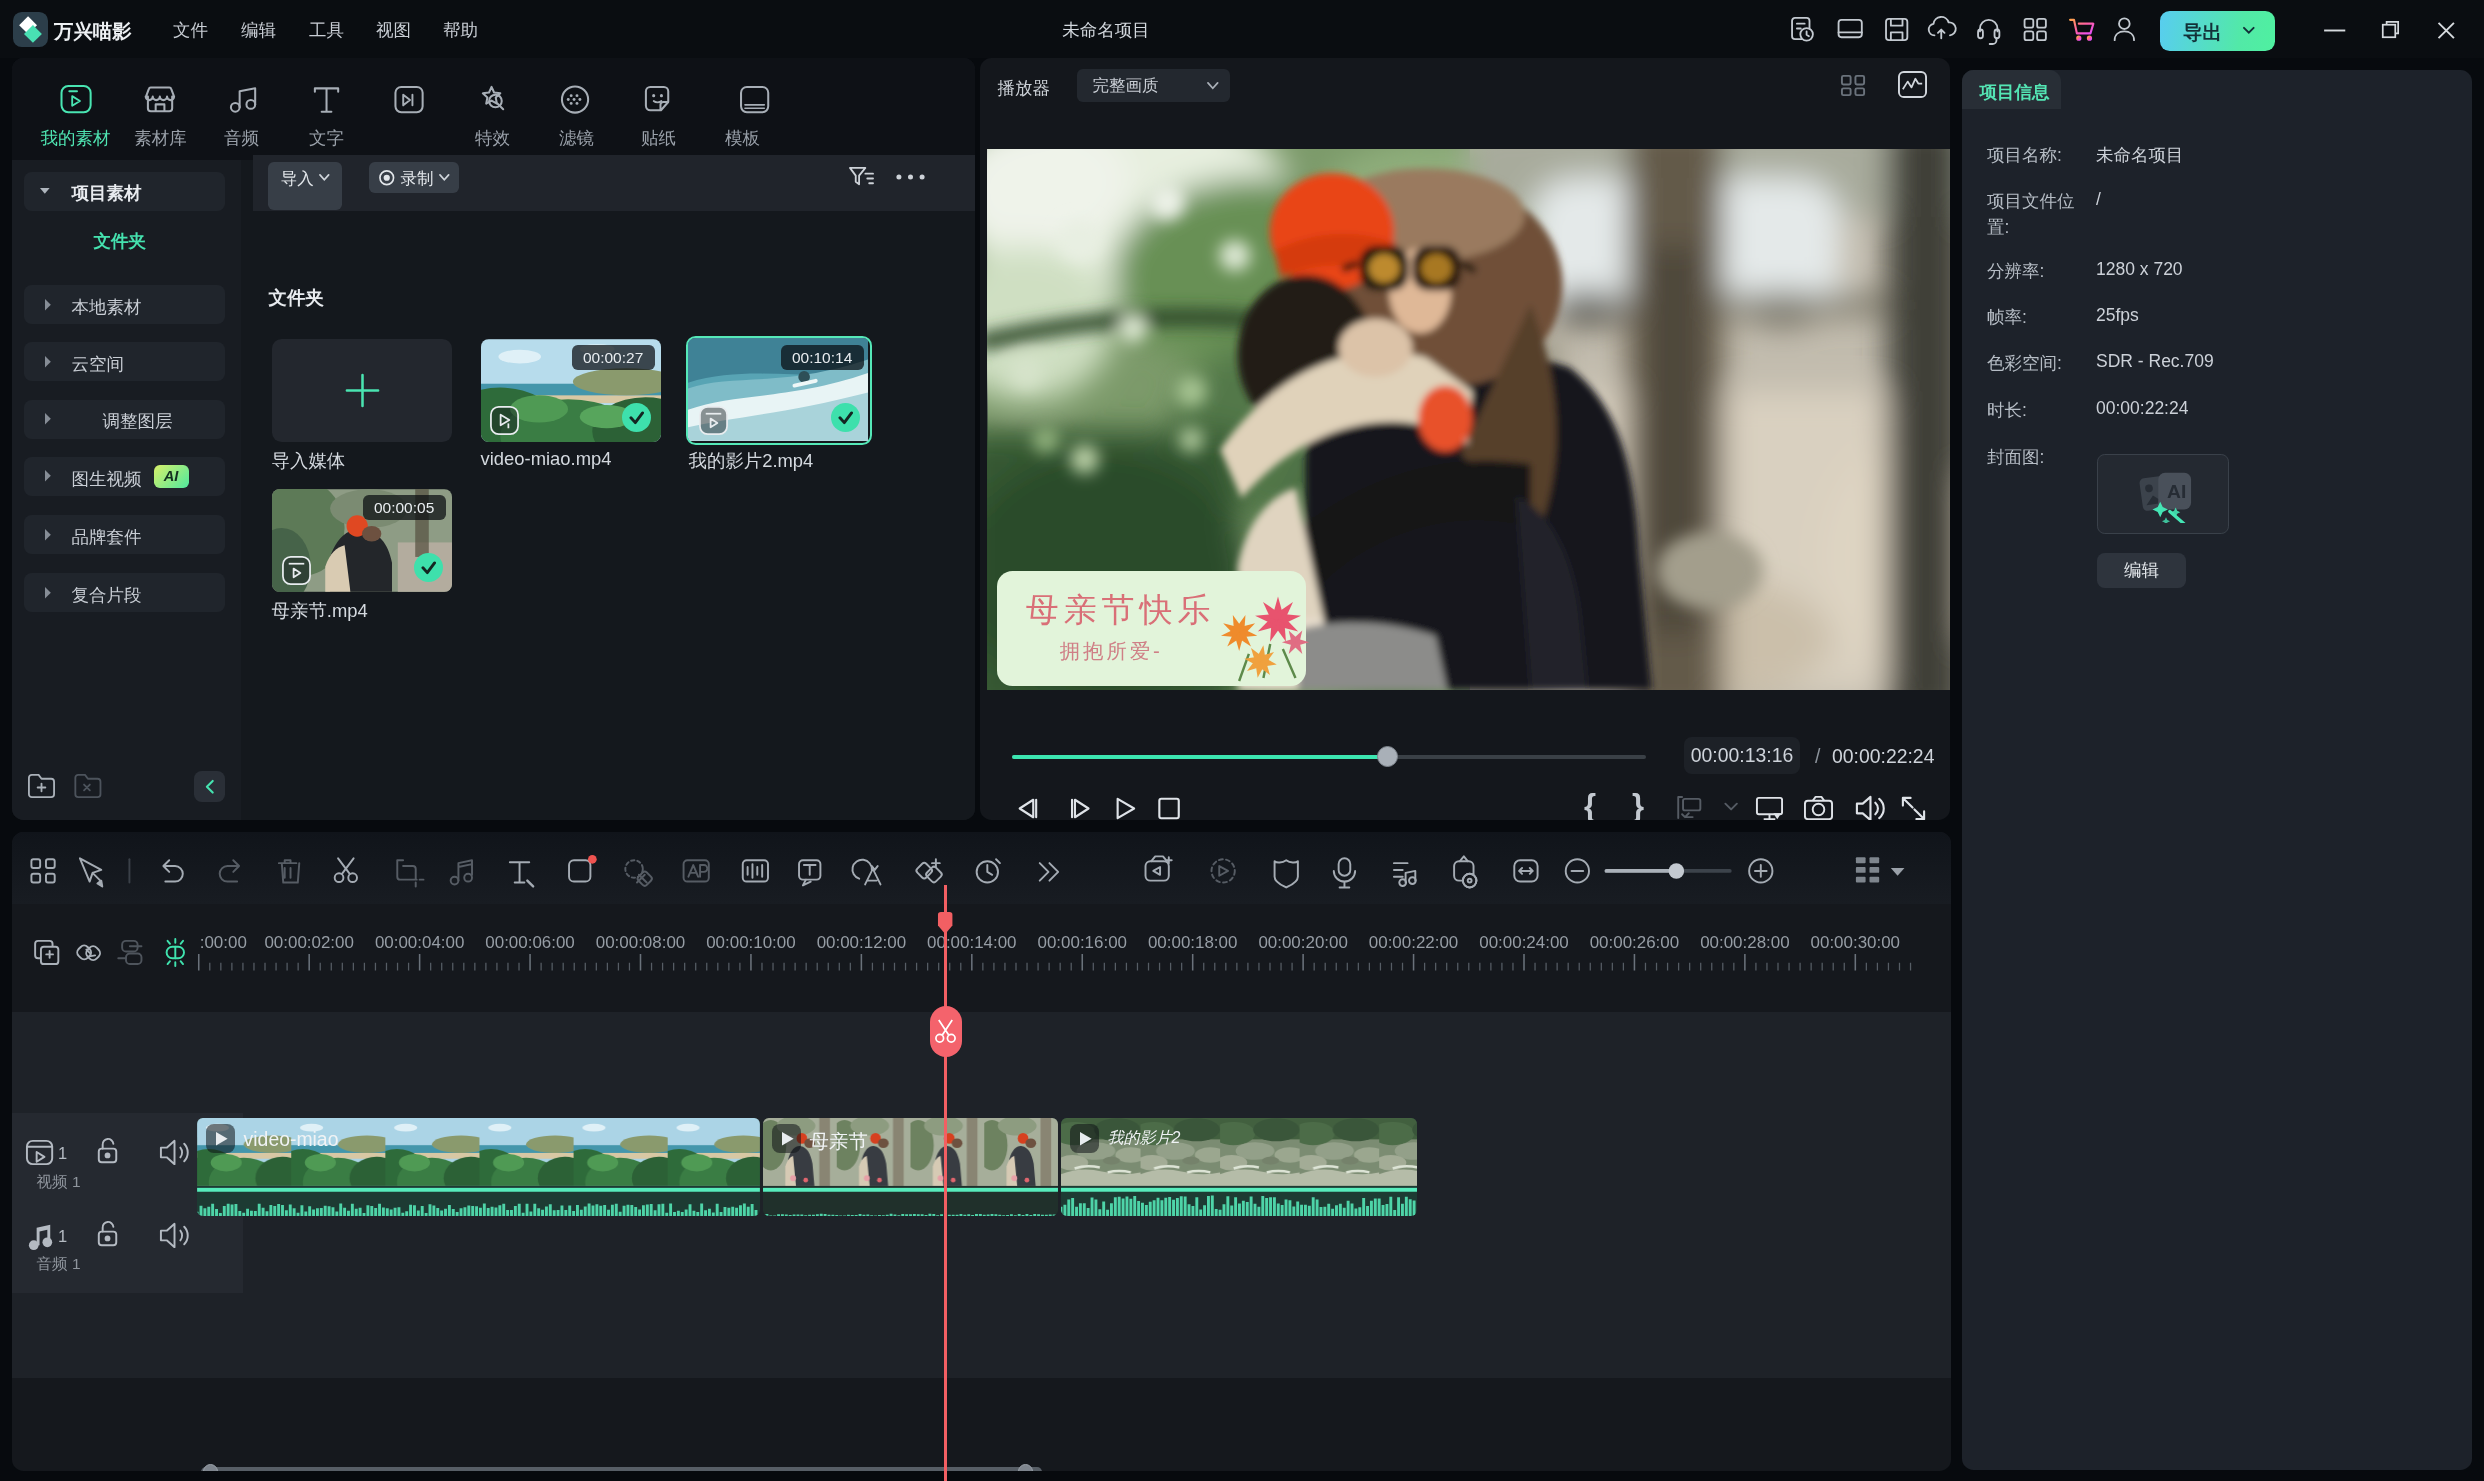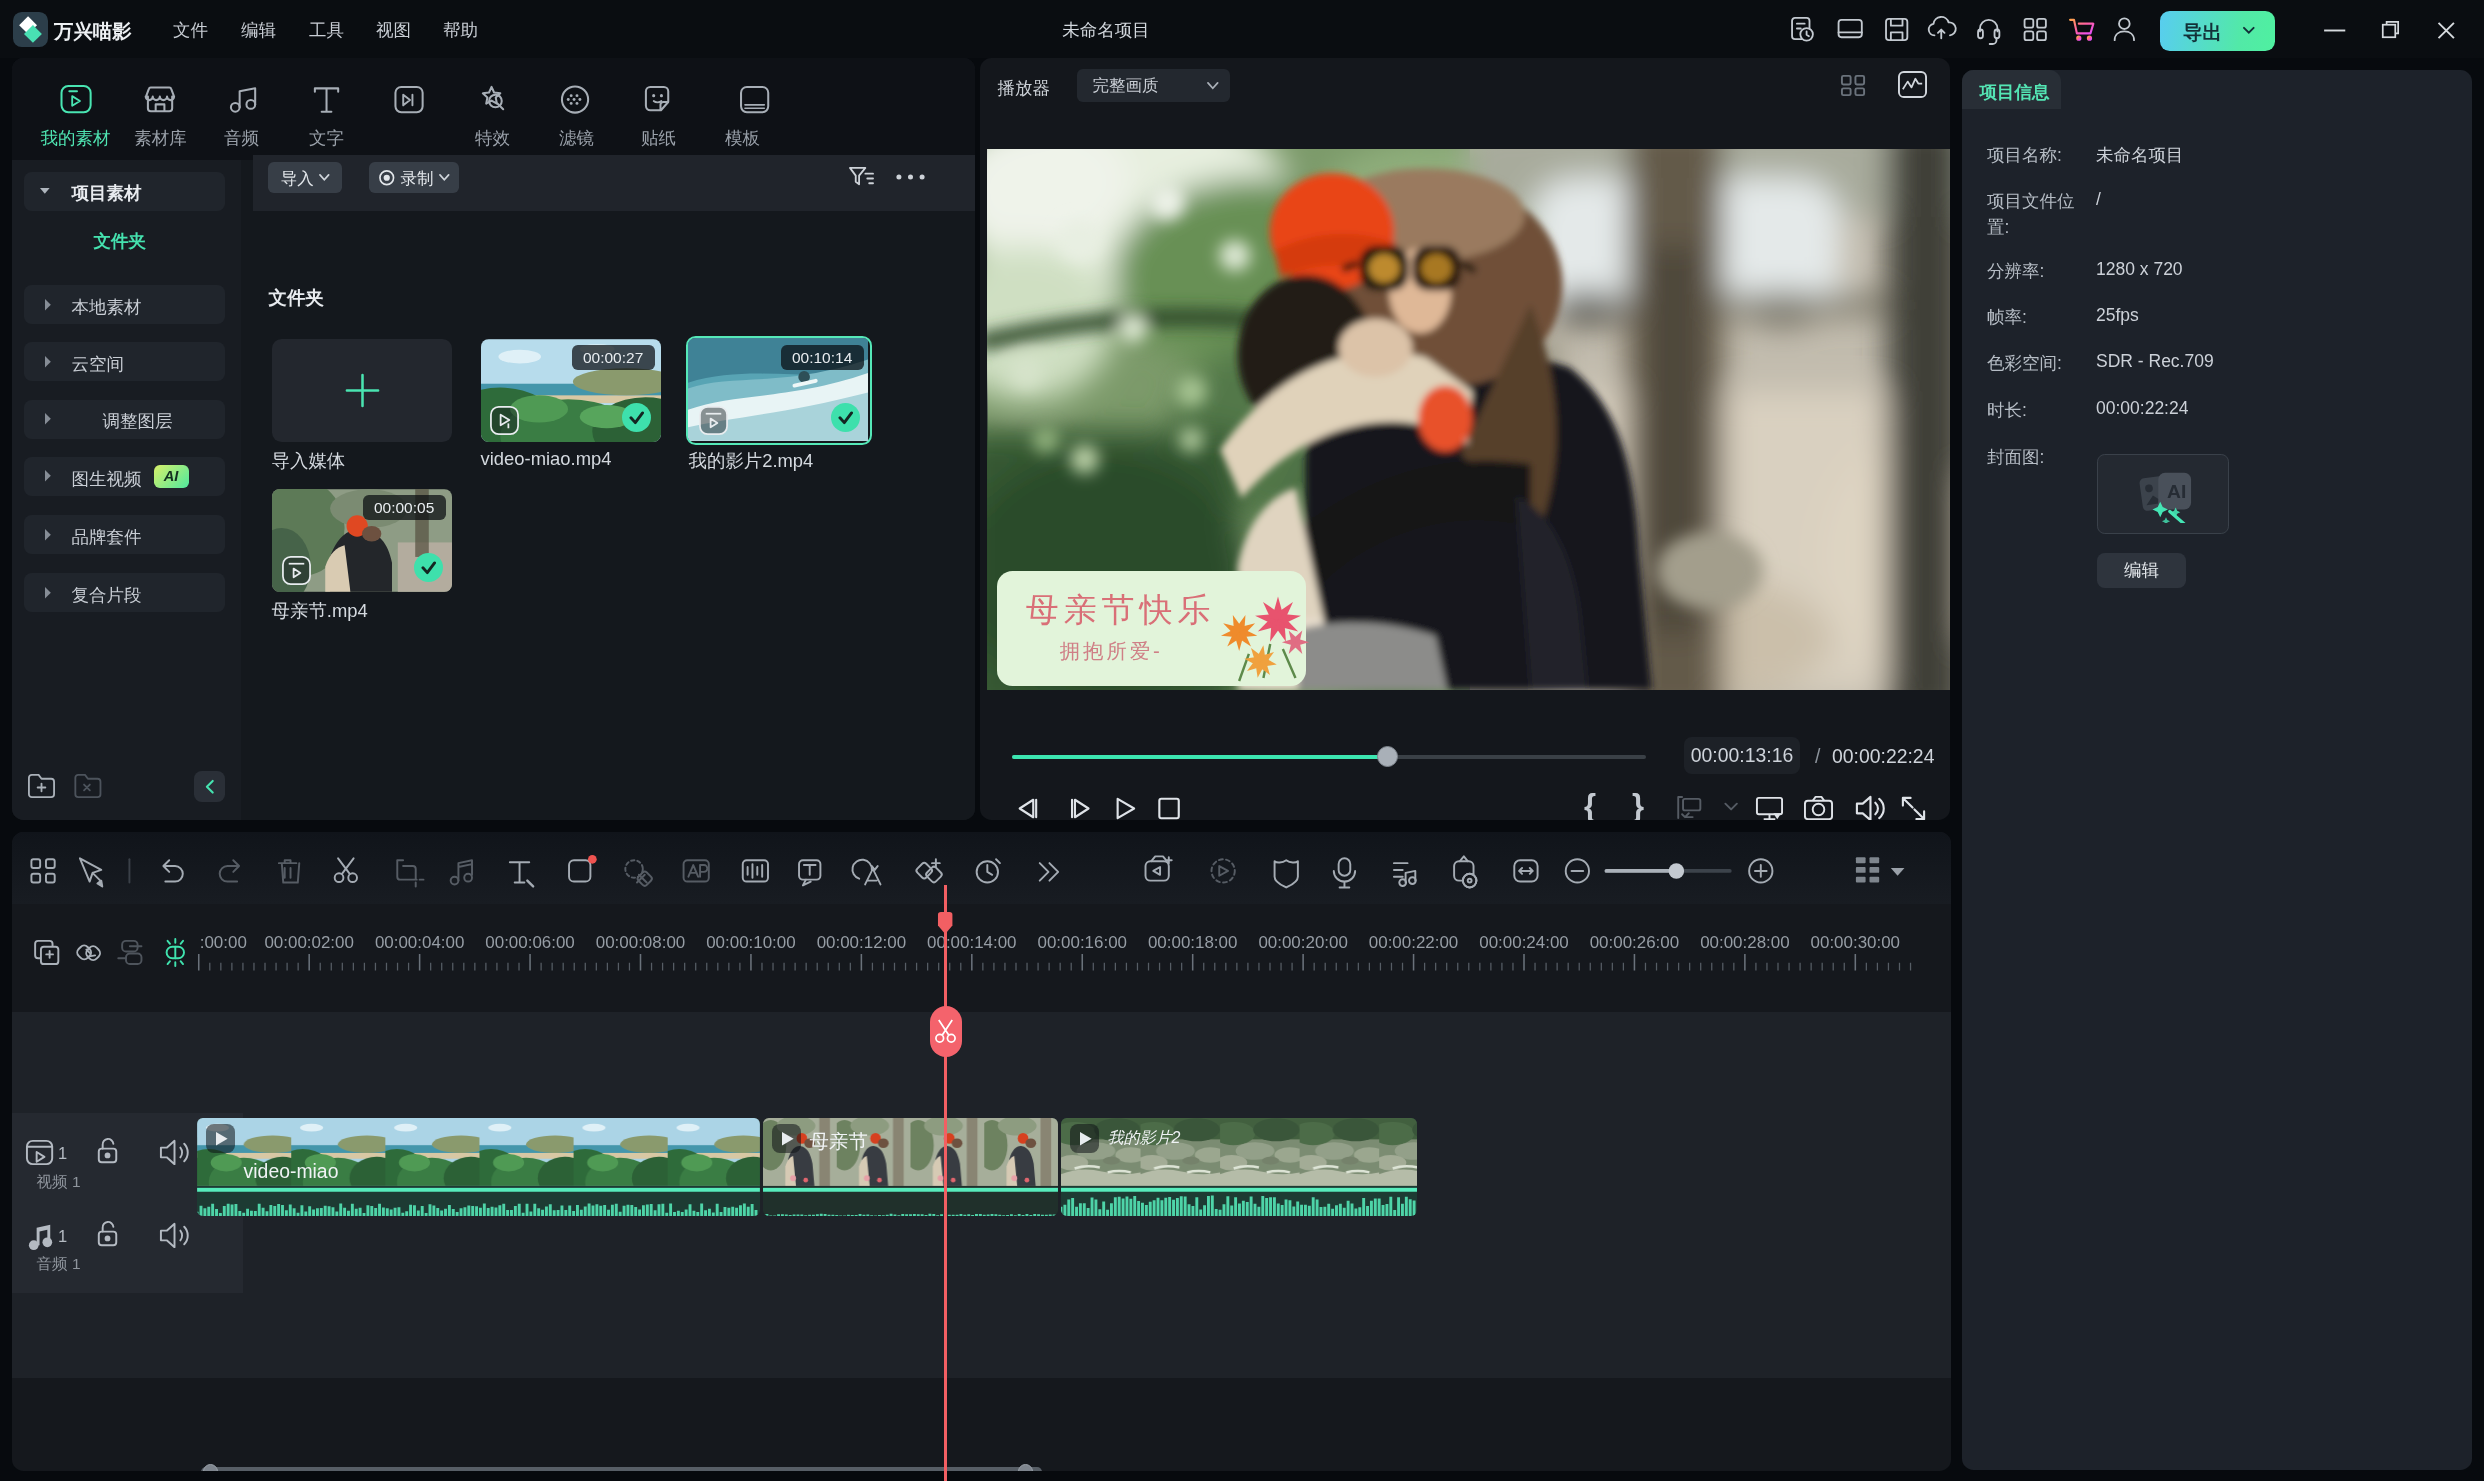"导入" div.abs { height: 31px -> 48px }
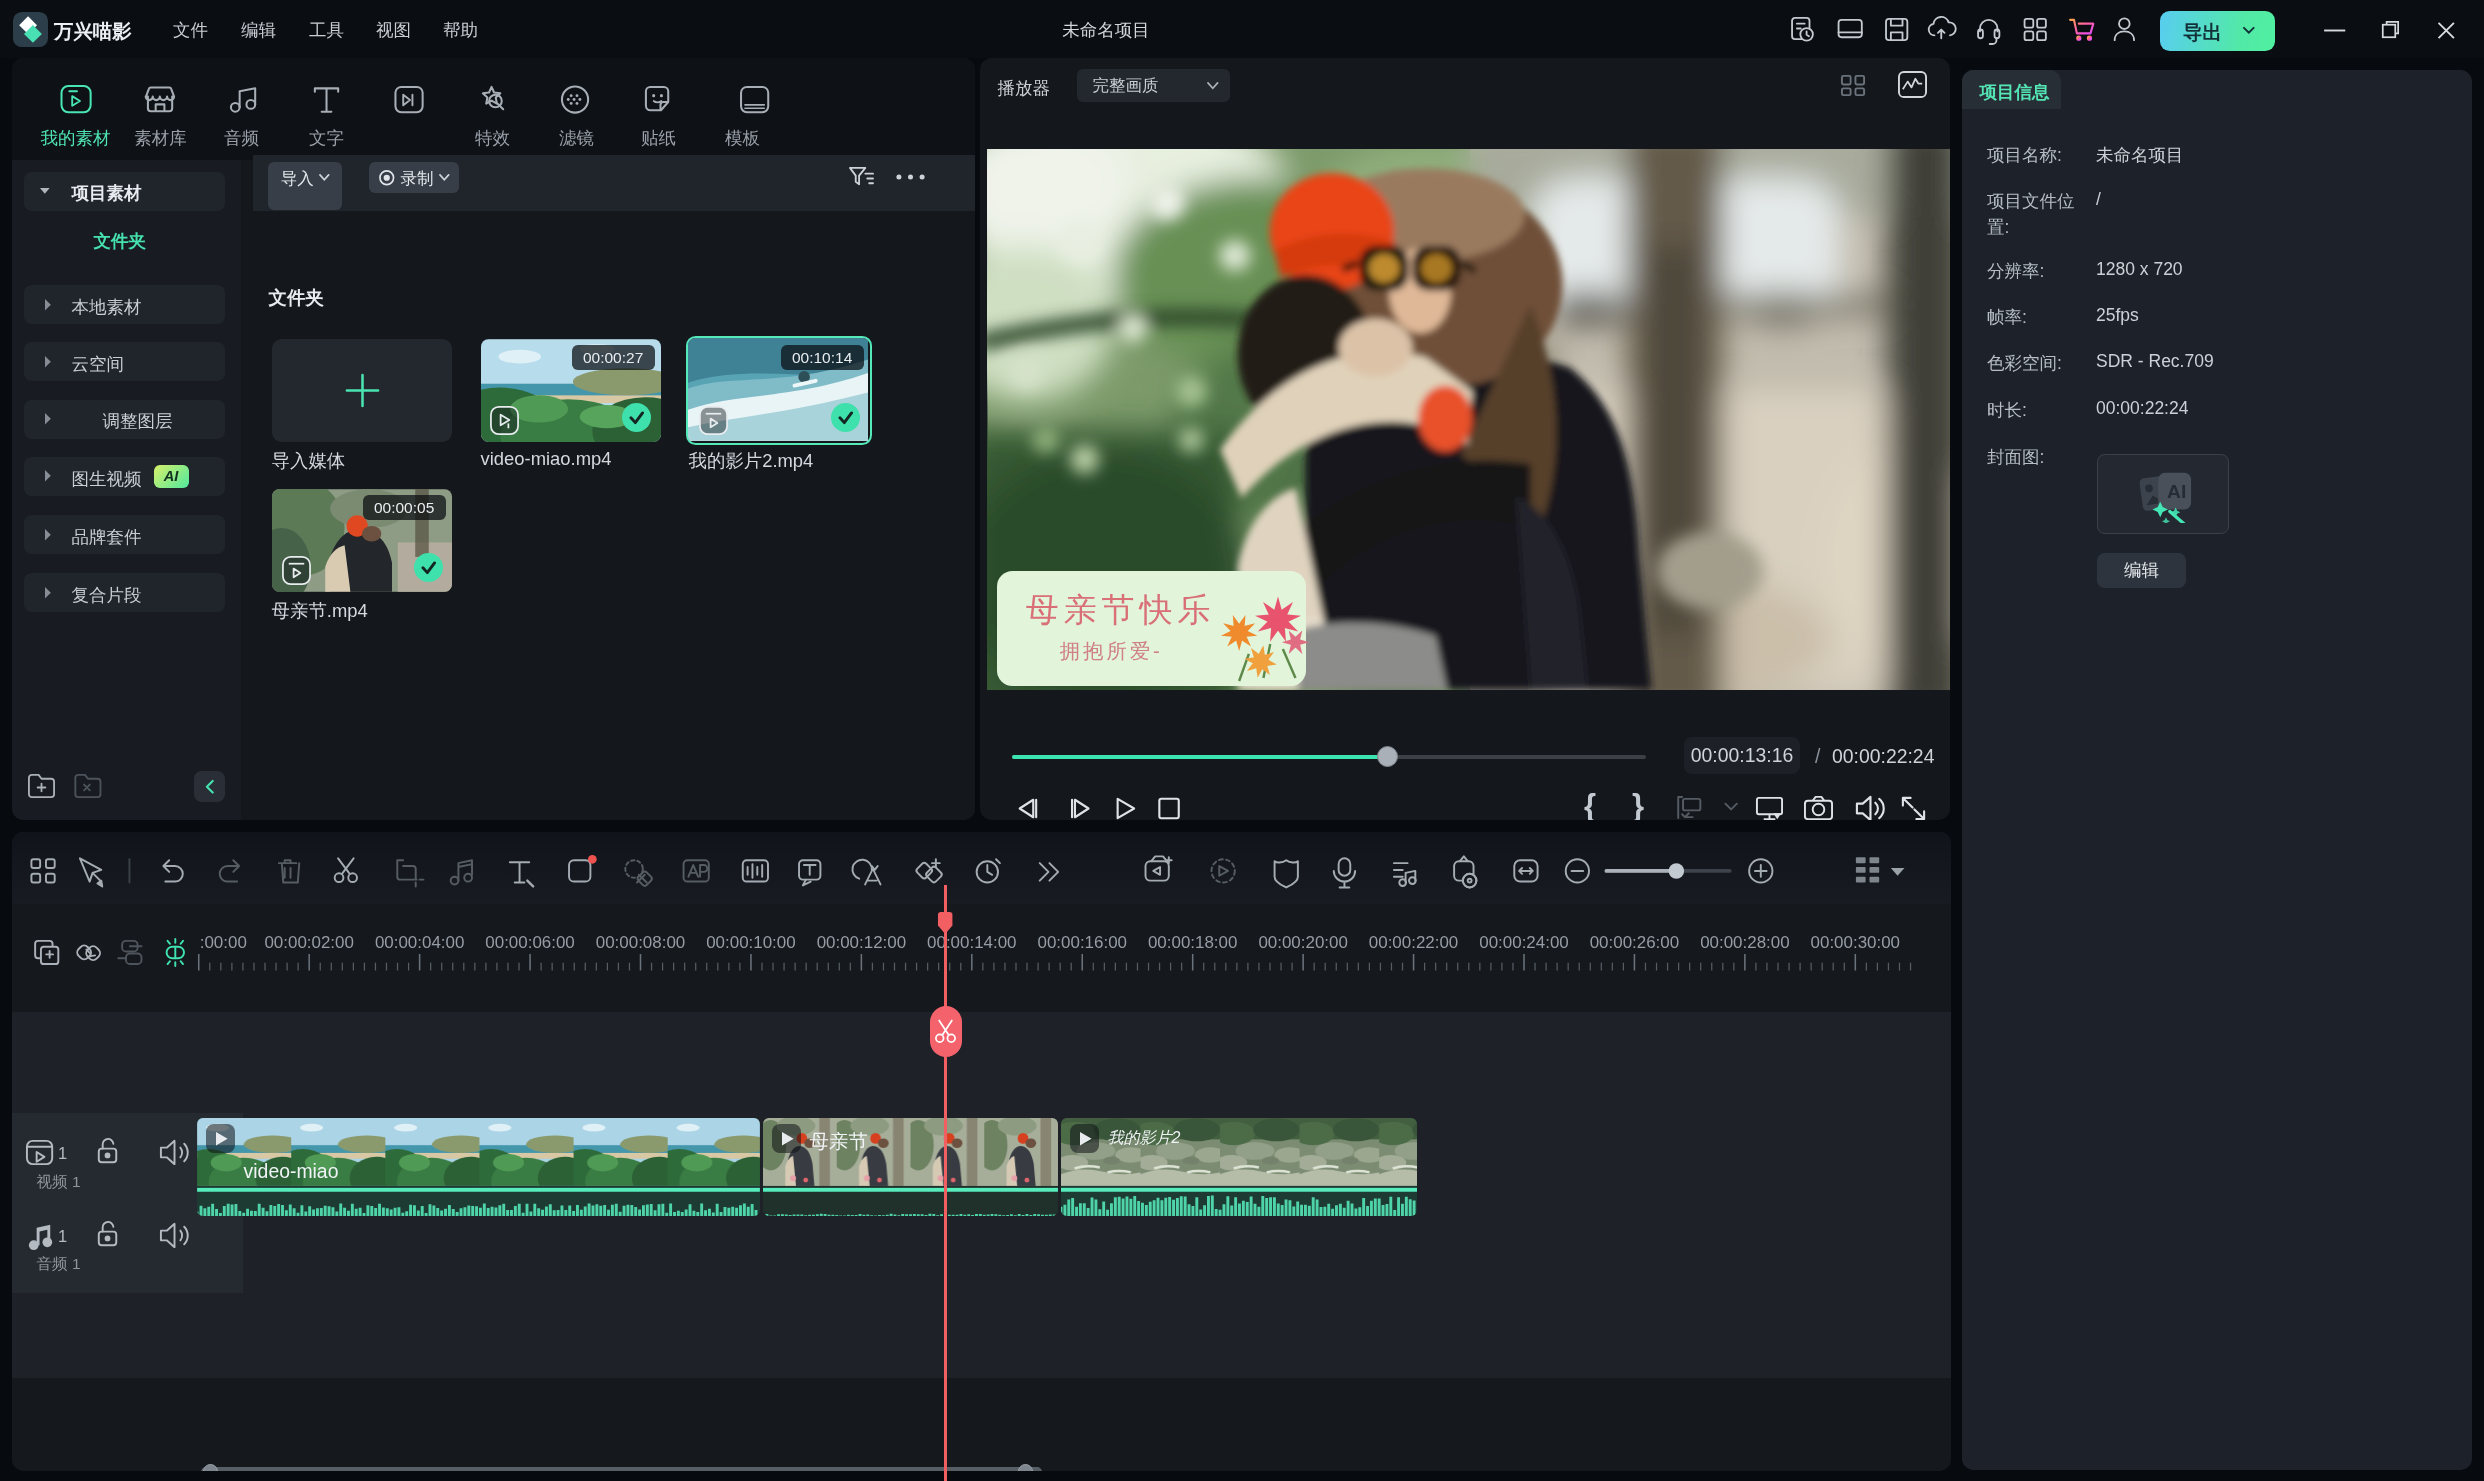"video-miao" div.abs { margin-top: 32px -> none }
